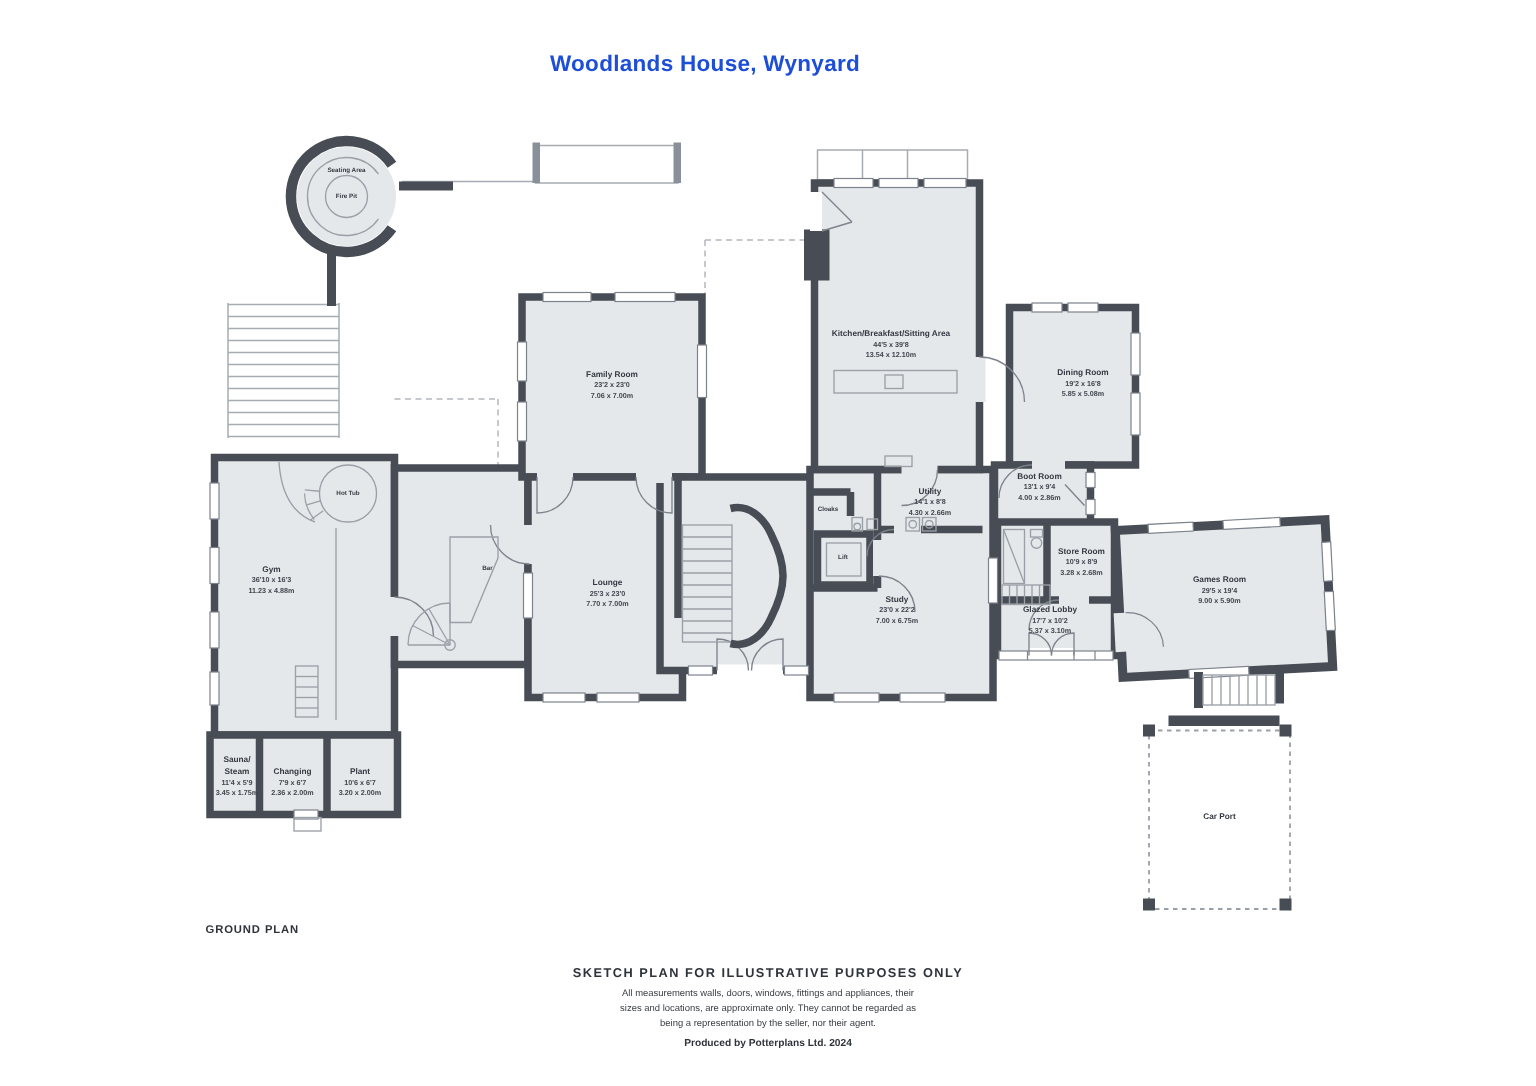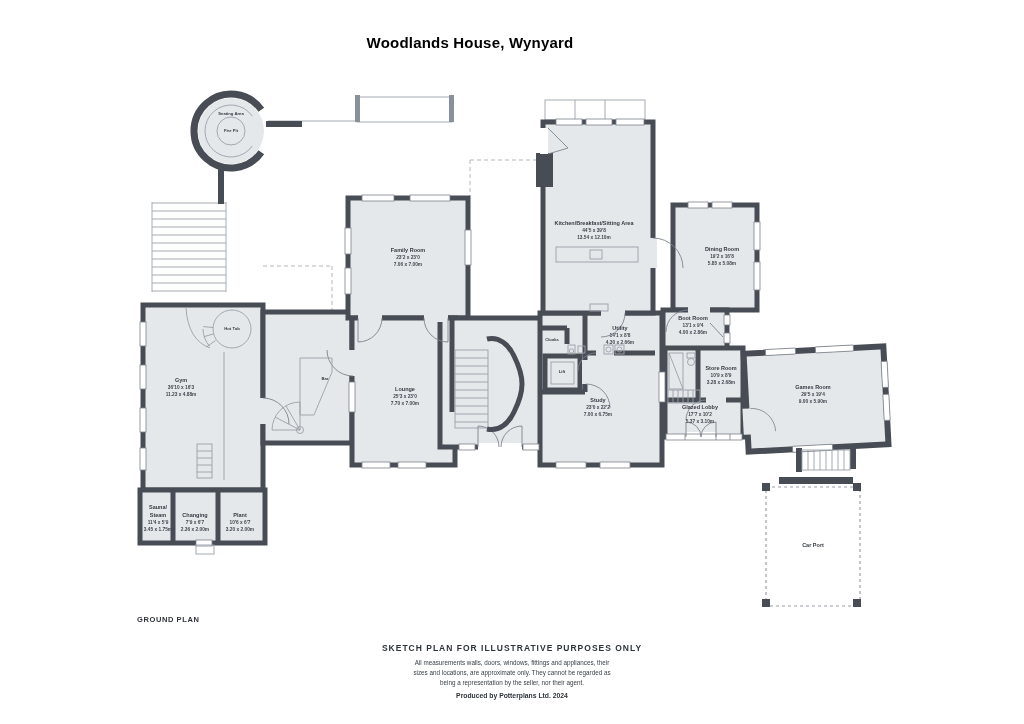"Woodlands House, Wynyard" .page-title { color: #000000 -> #1d4ed8 }
